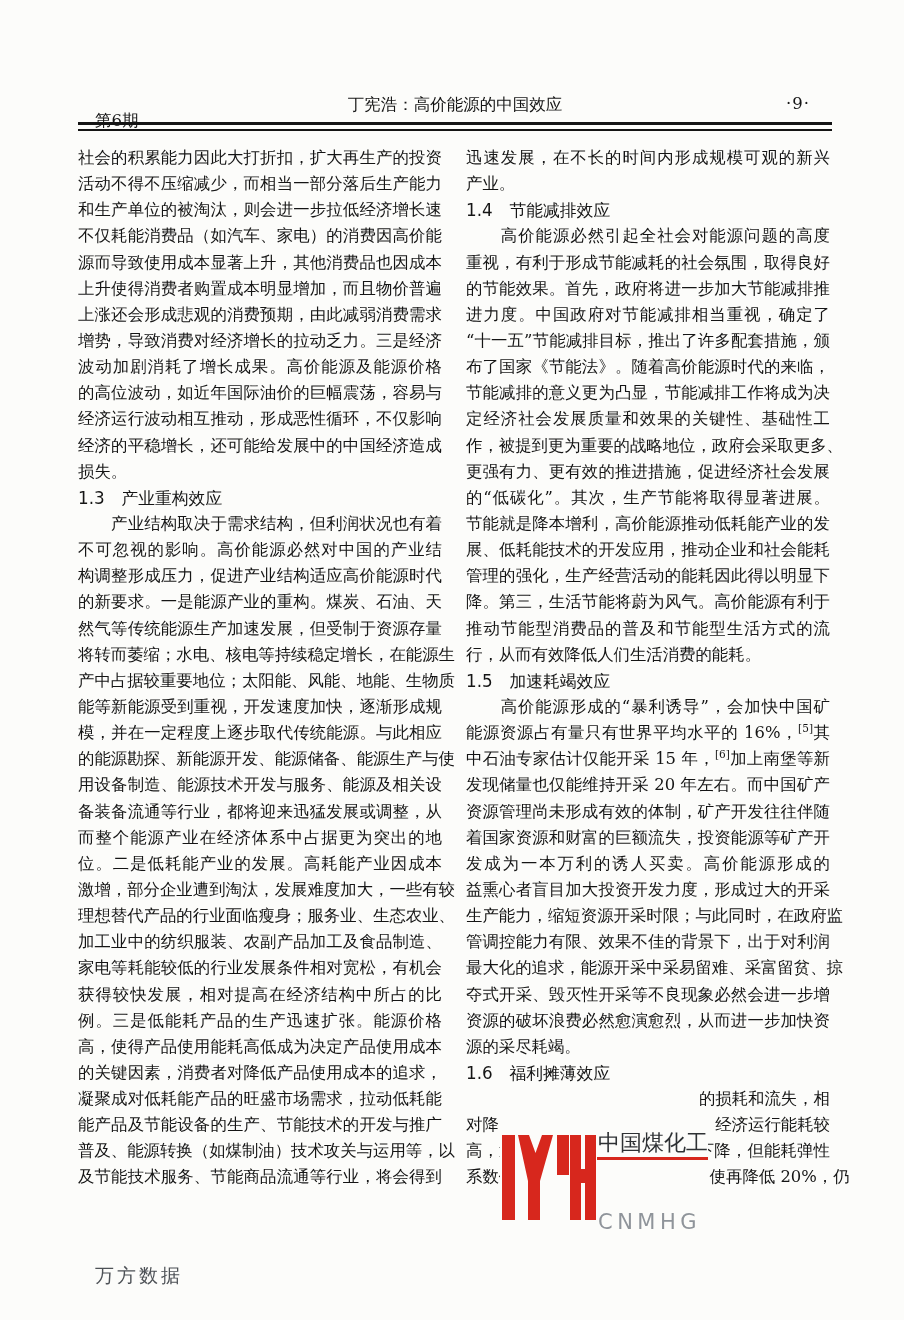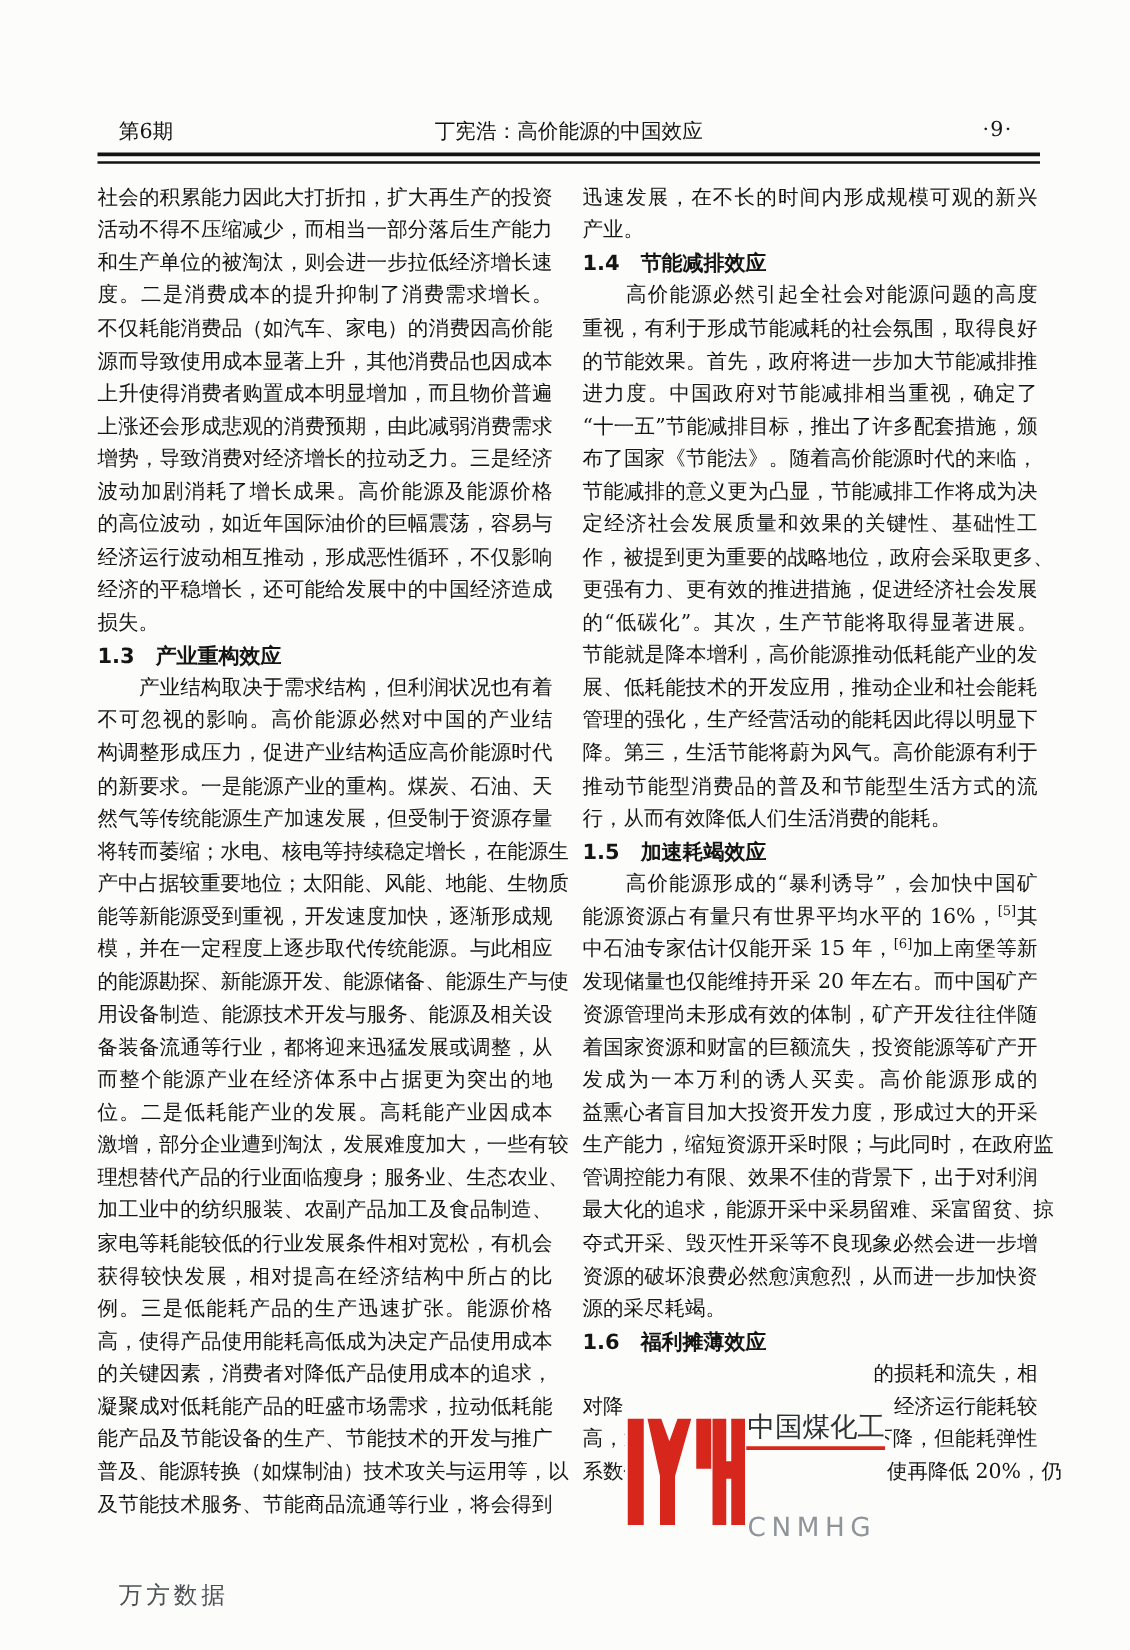"第6期" .header .issue { top: 0 -> 16px }
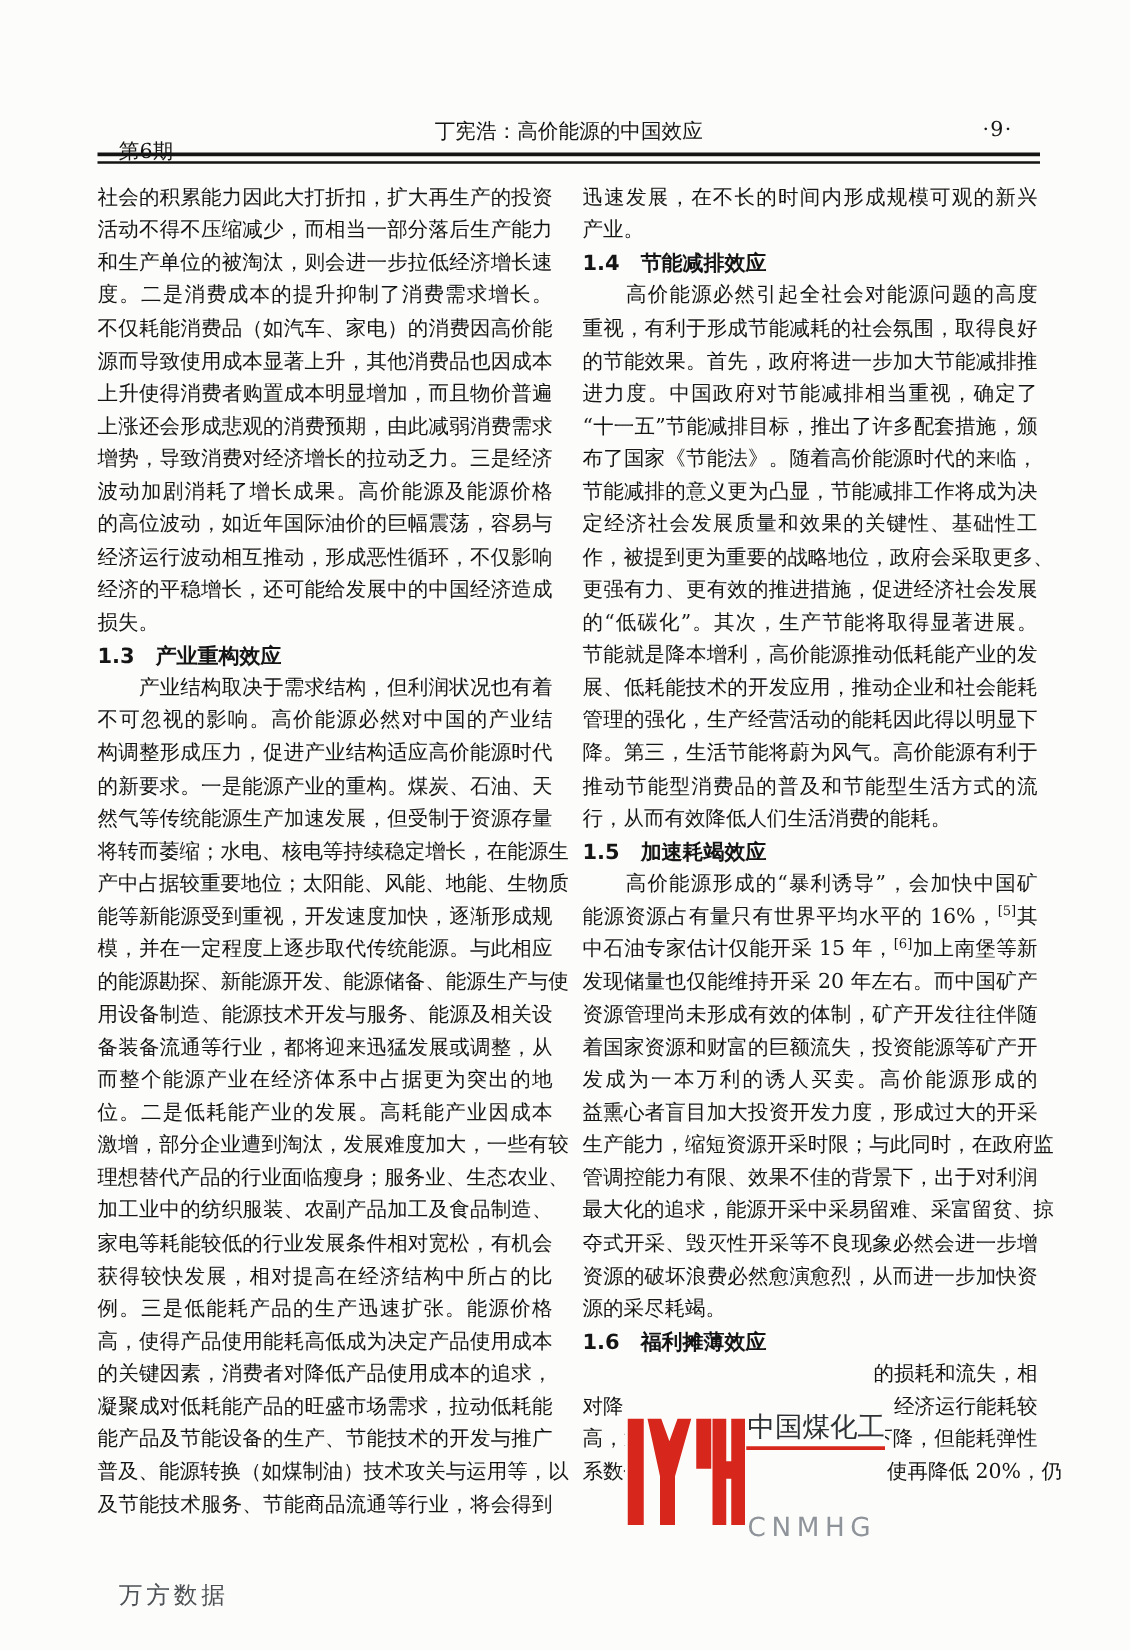"1.4 节能减排效应" .line.head { font-weight: bold -> normal }
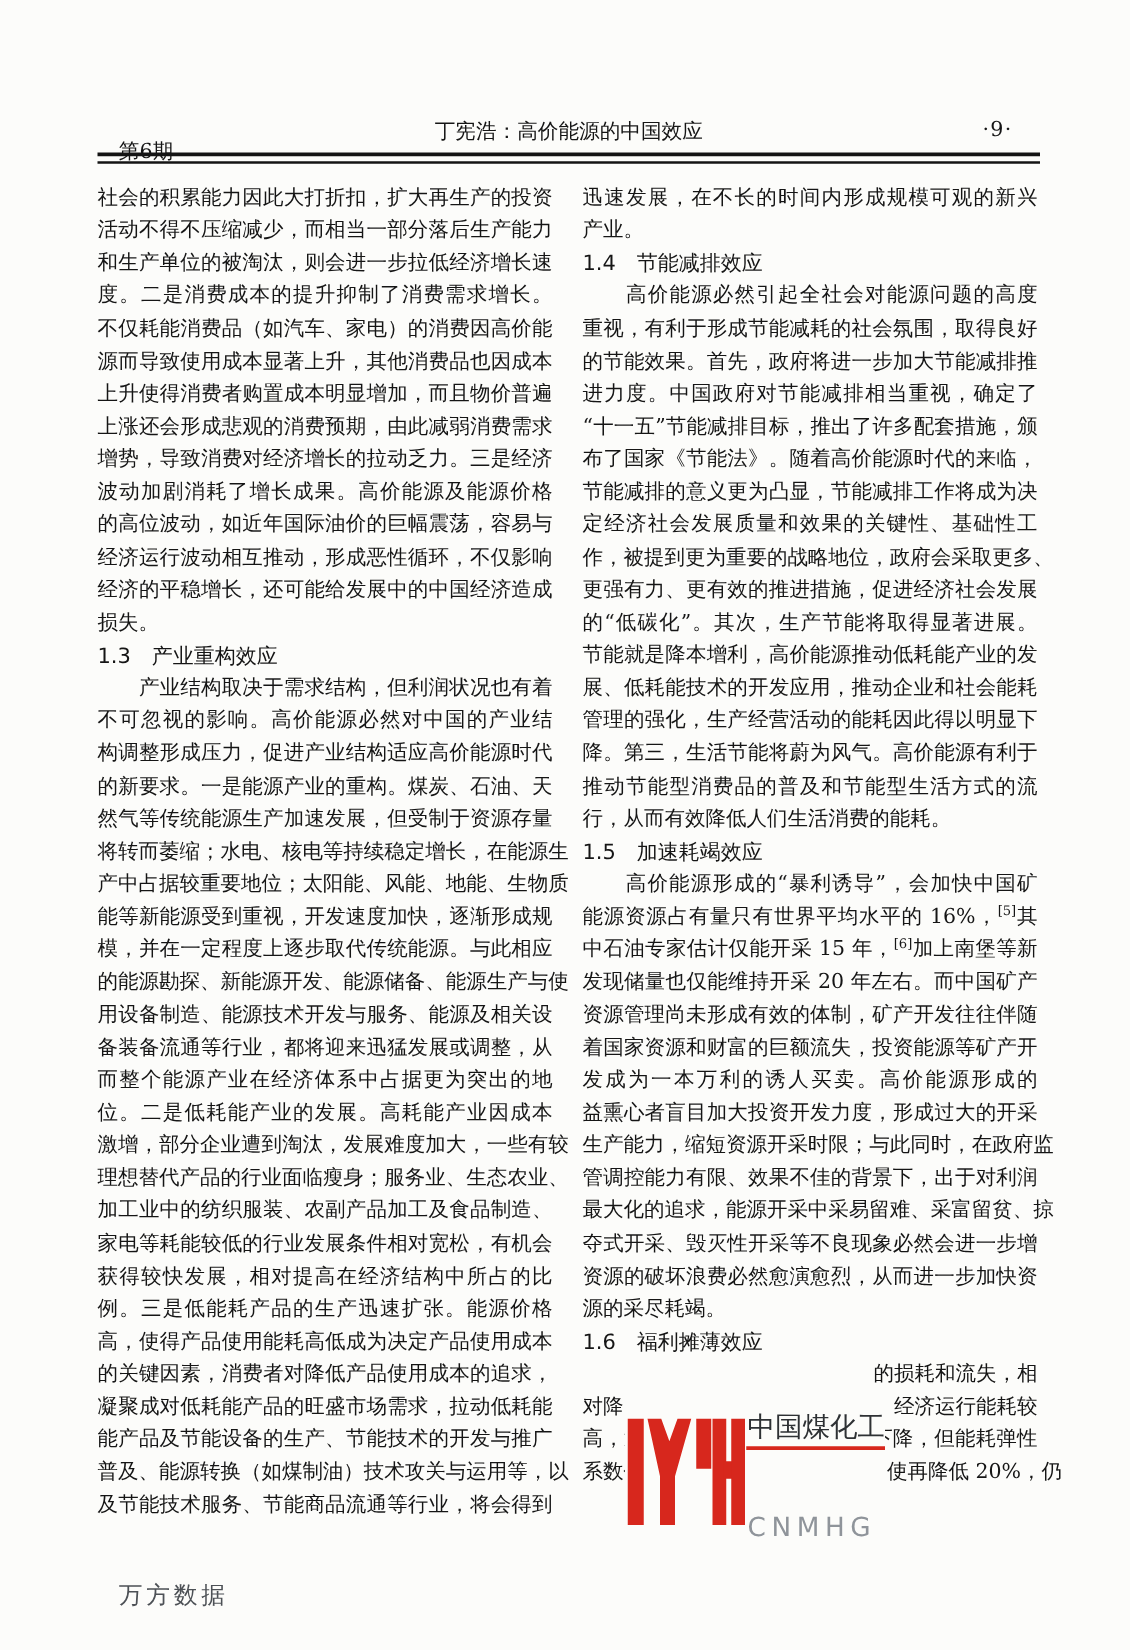"度。二是消费成本的提升抑制了消费需求增长。" div.line { html: <div>度。二是消费成本的提升抑制了消费需求增长。</div> -> none }
